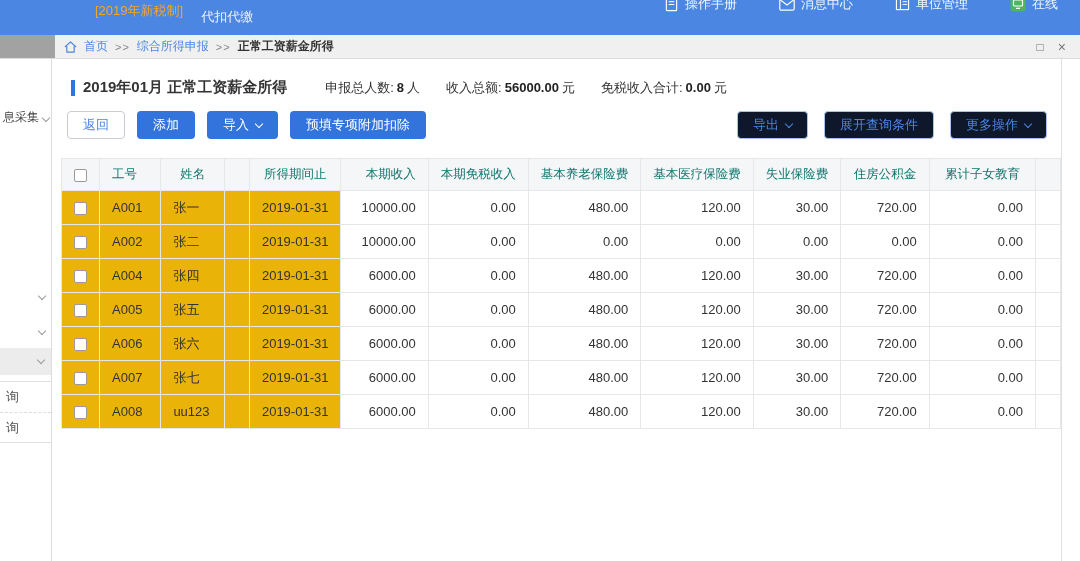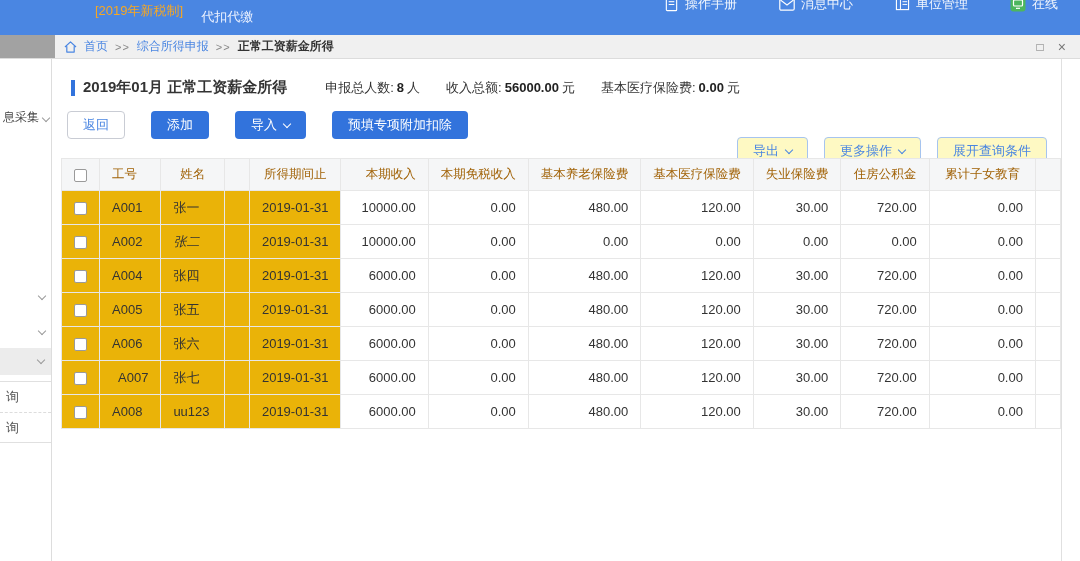"基本医疗保险费:" span { text: 基本医疗保险费 -> 免税收入合计 }
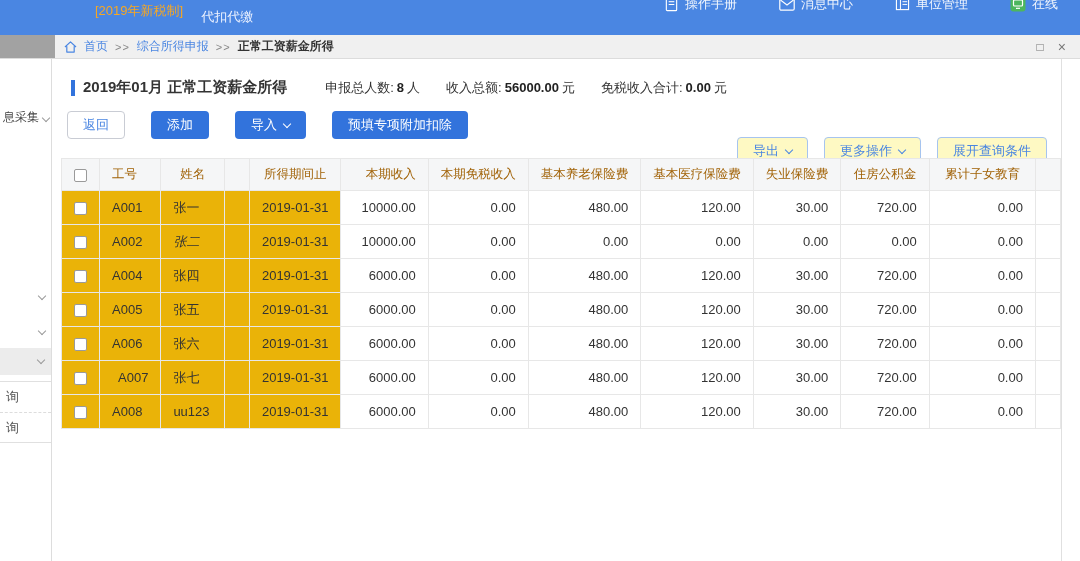"返回" .tb-left { gap: 26px -> 12px }
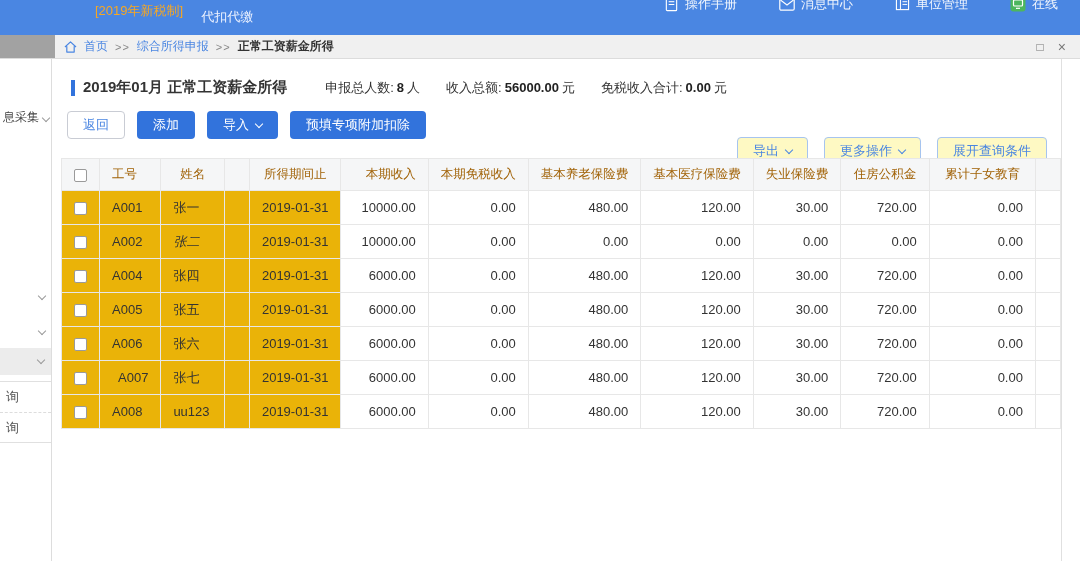"导出" .btn-oblue { background: #fef9c3 -> #0f172a; margin-top: 26px -> none }
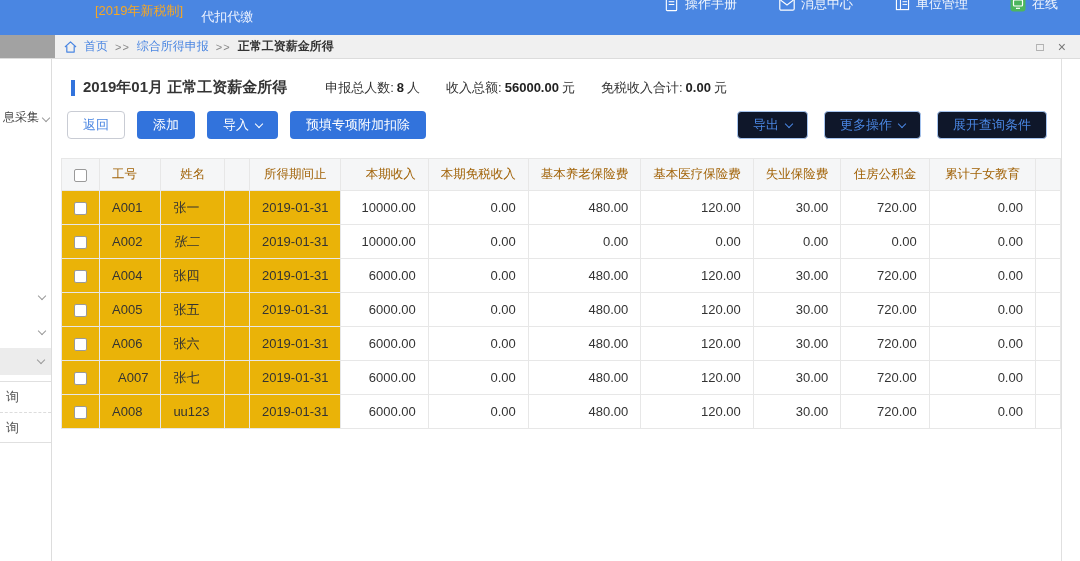"更多操作" span.btn { order: before "展开查询条件" -> after "展开查询条件" }
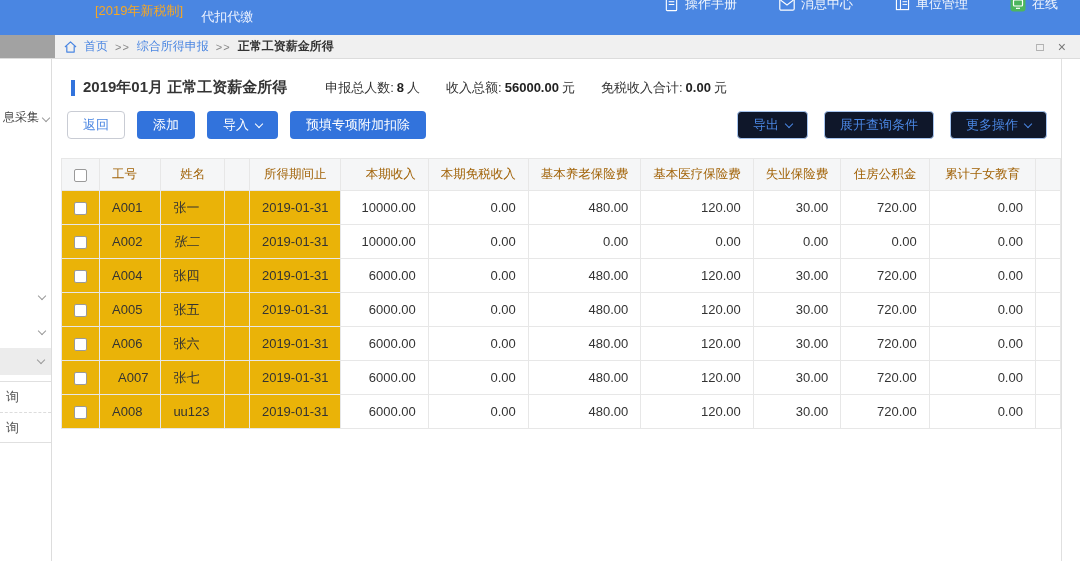"工号" th { color: #a16207 -> #0f766e }
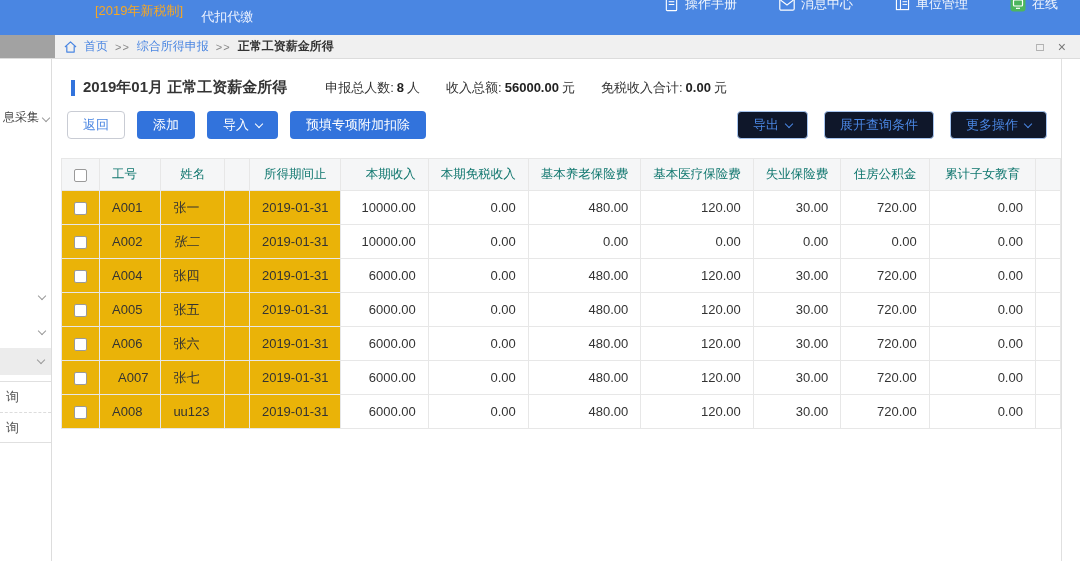"张二" td { font-style: italic -> none }
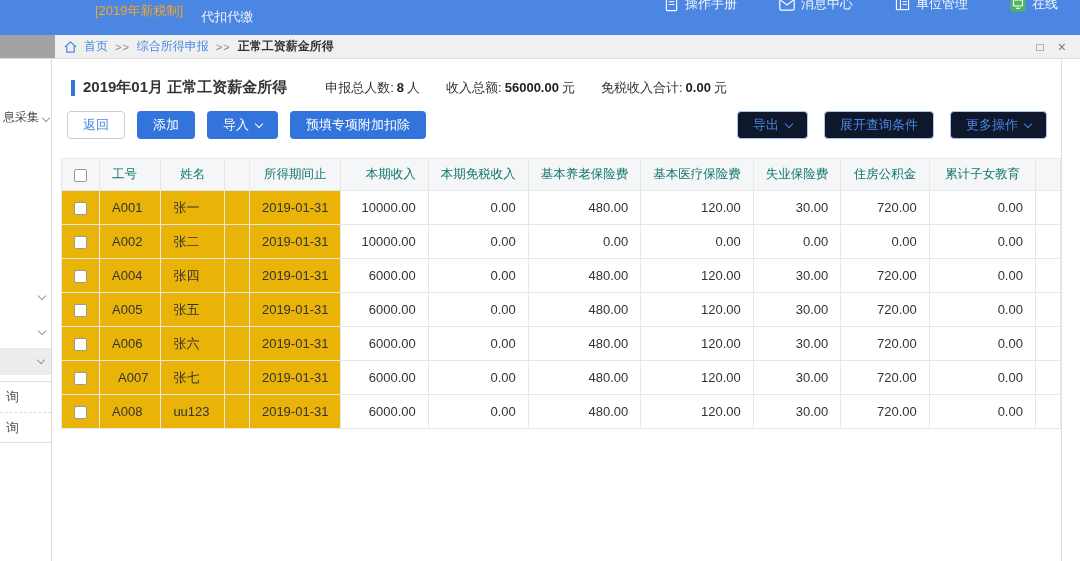"A007" td { text-align: right -> left }
